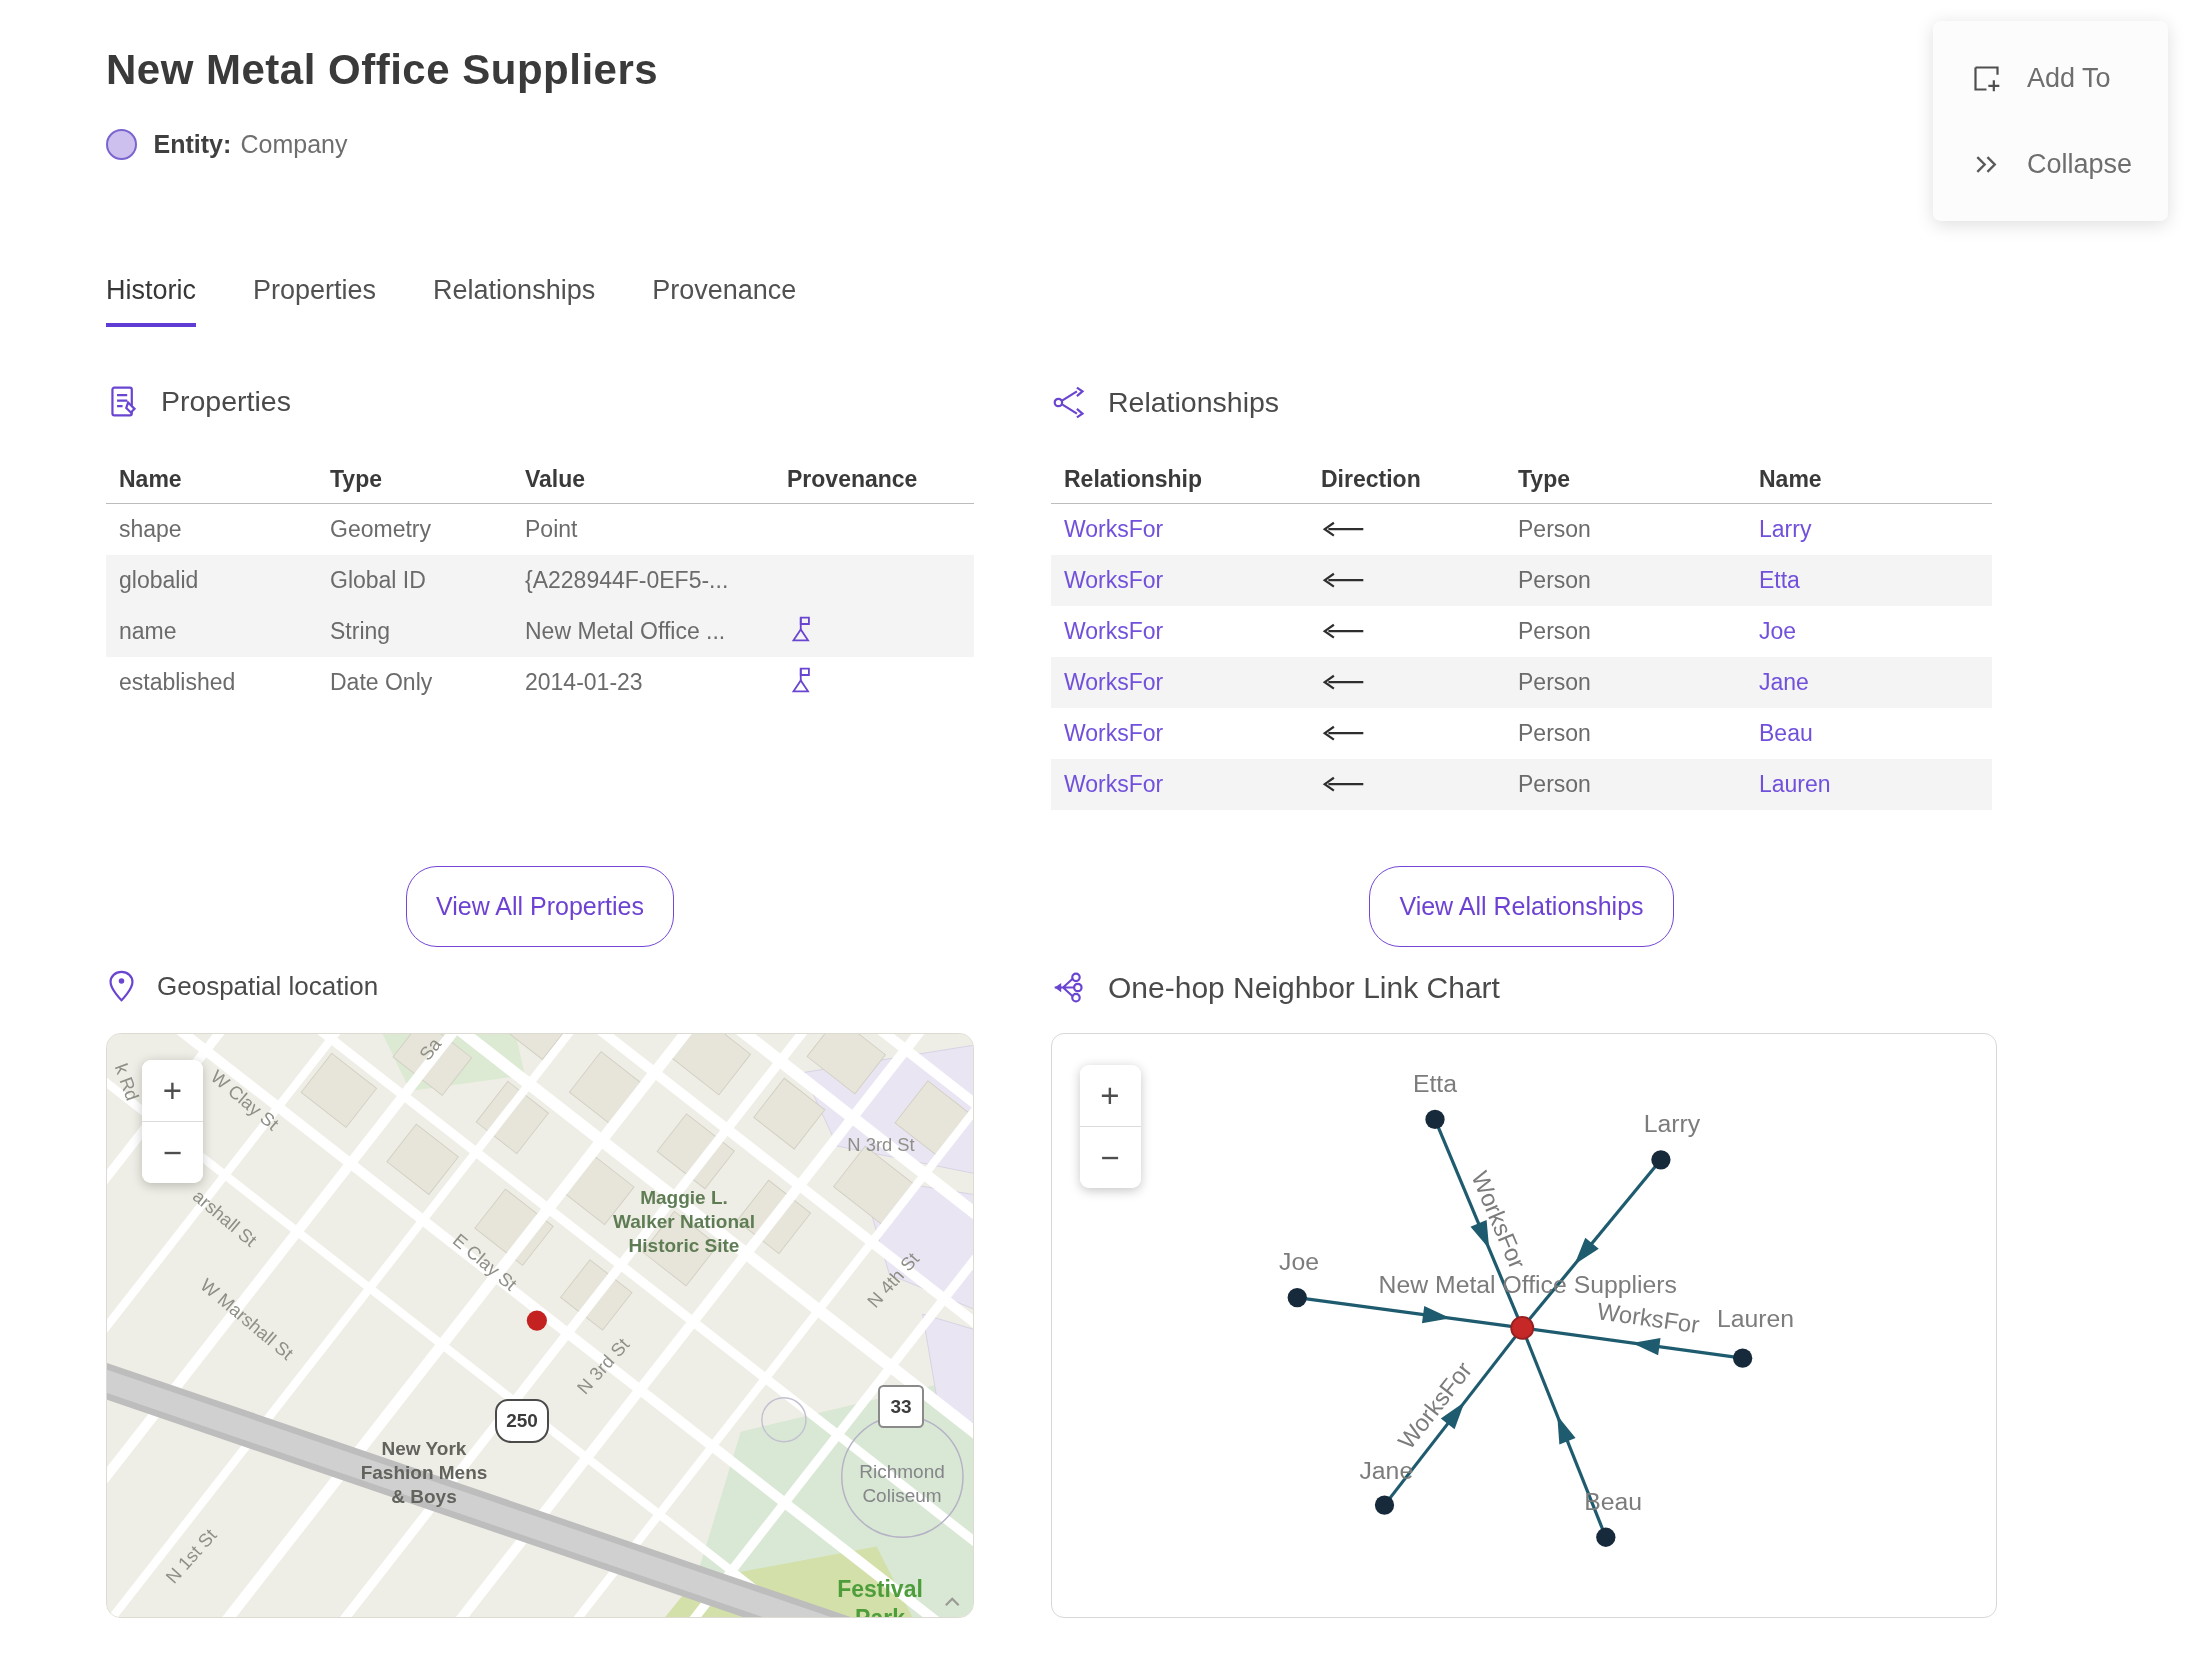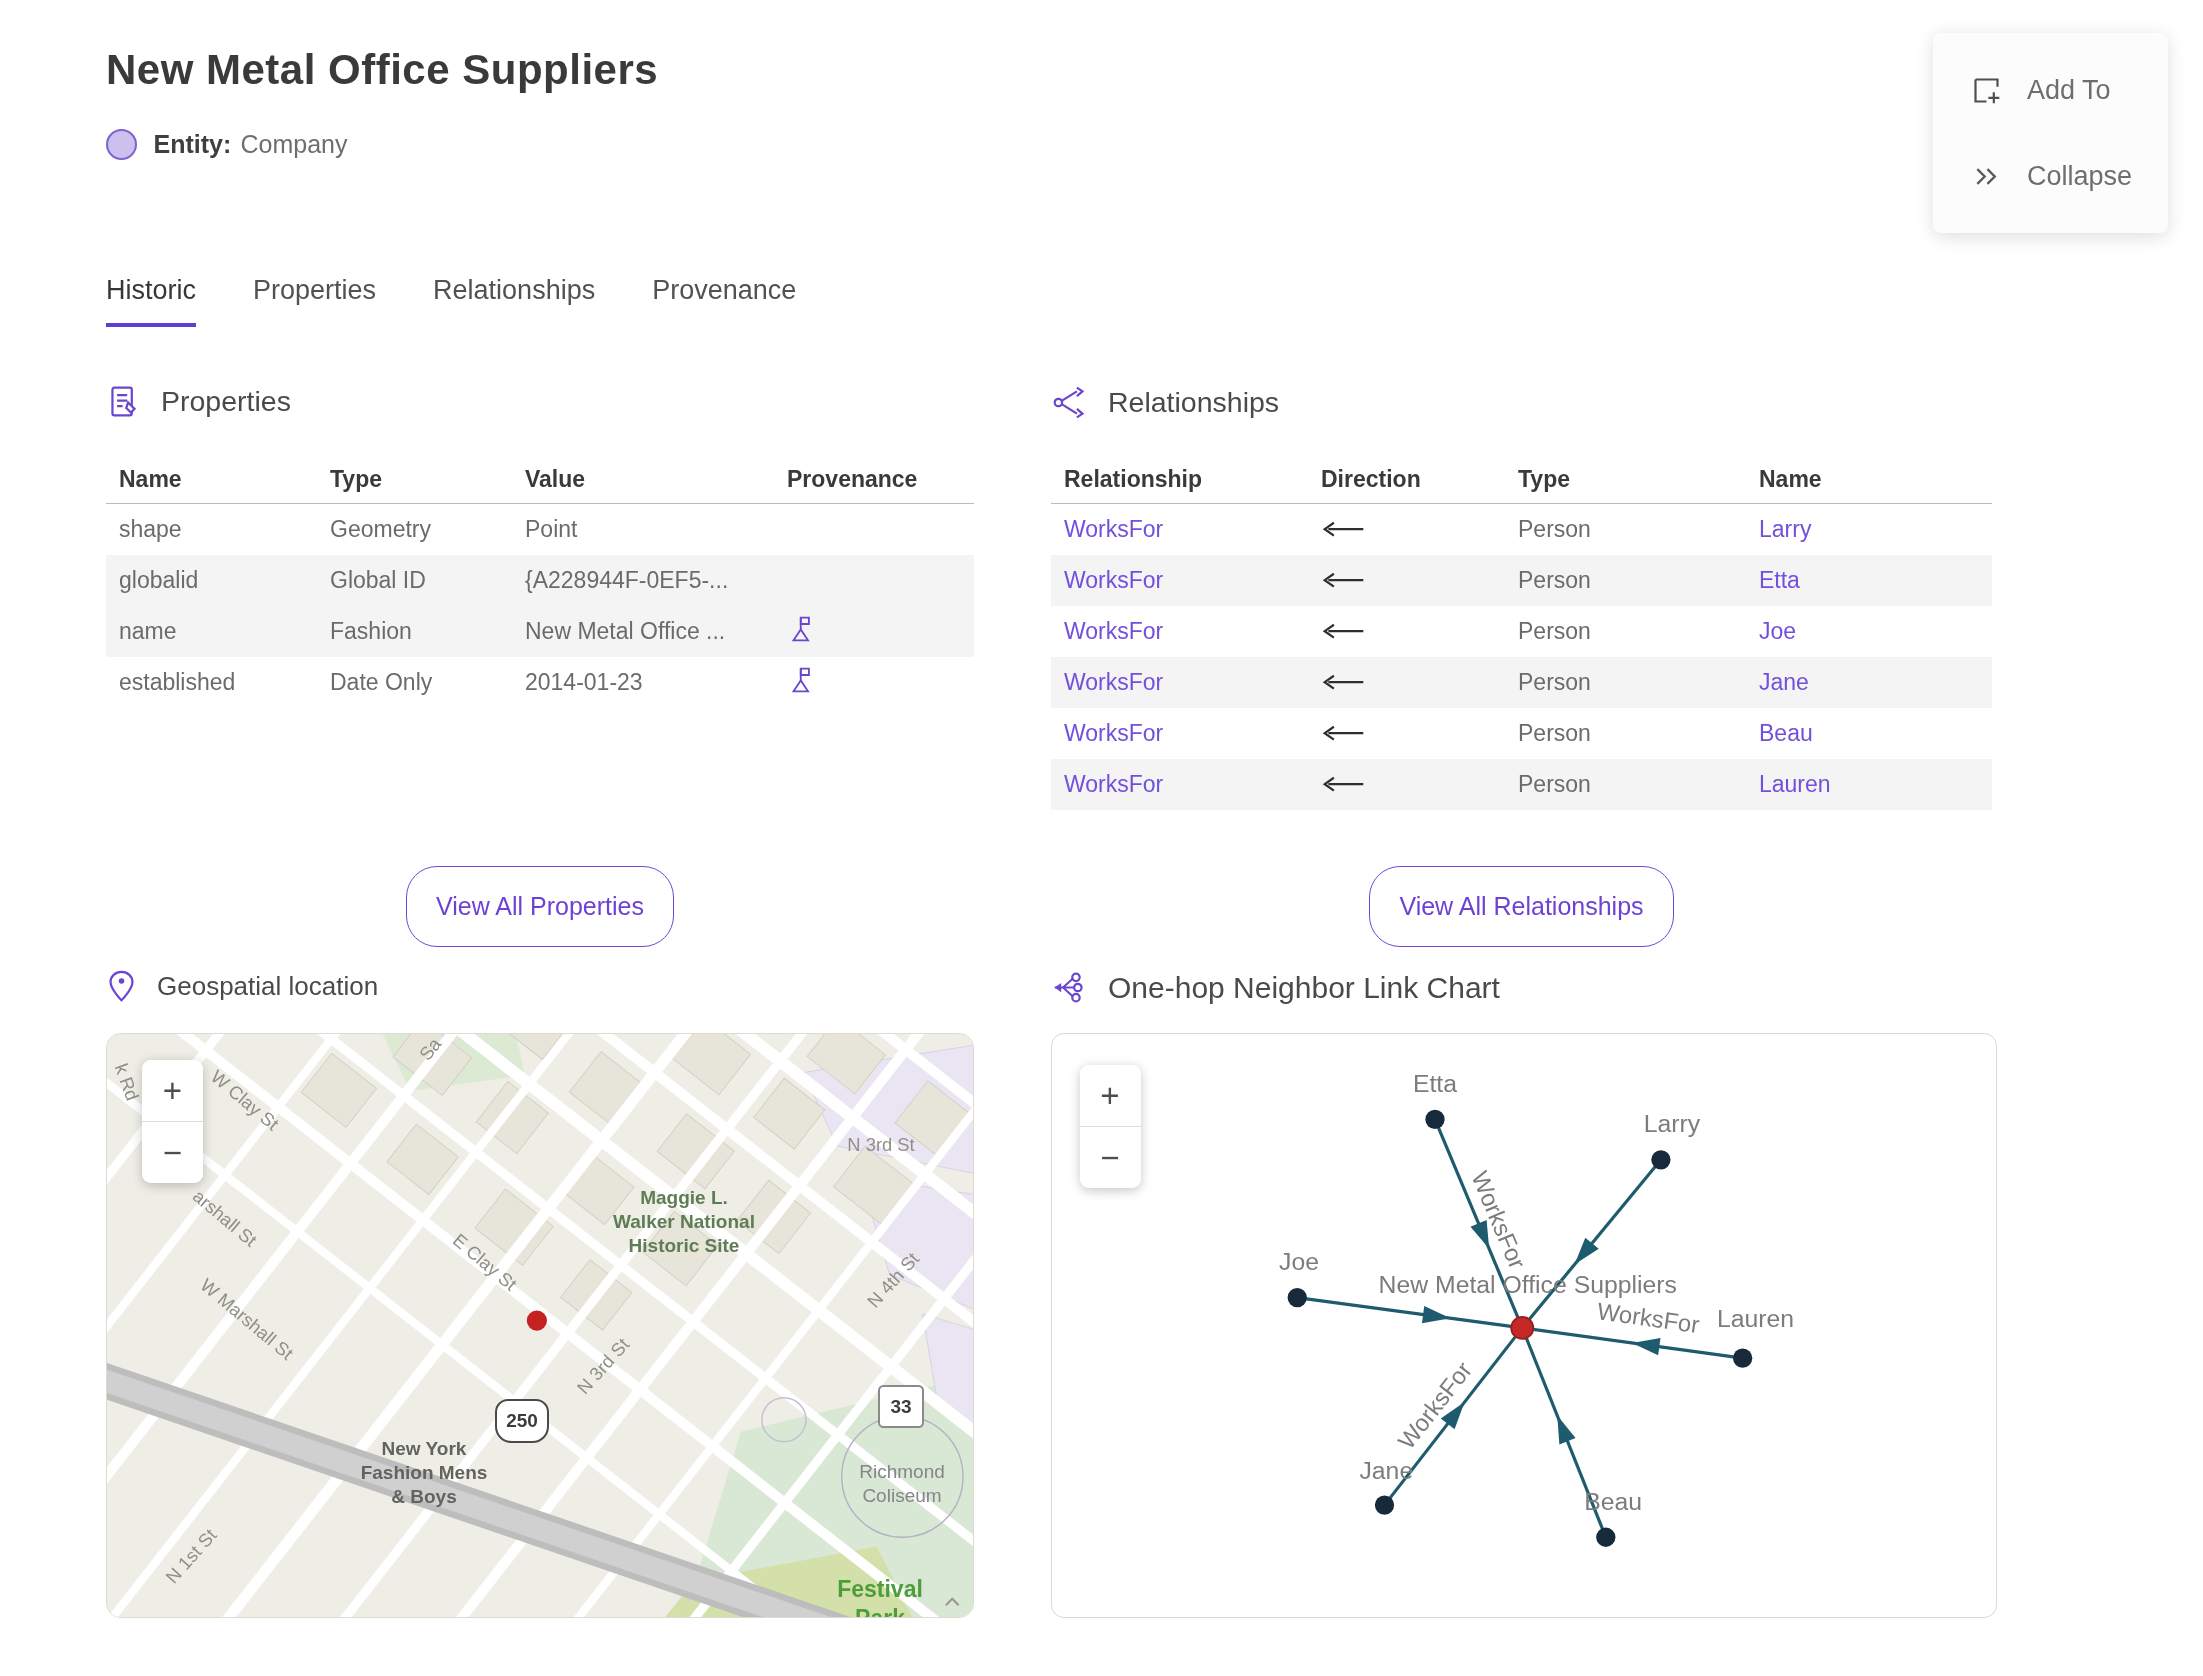"Add To" #action-card { top: 33px -> 21px }
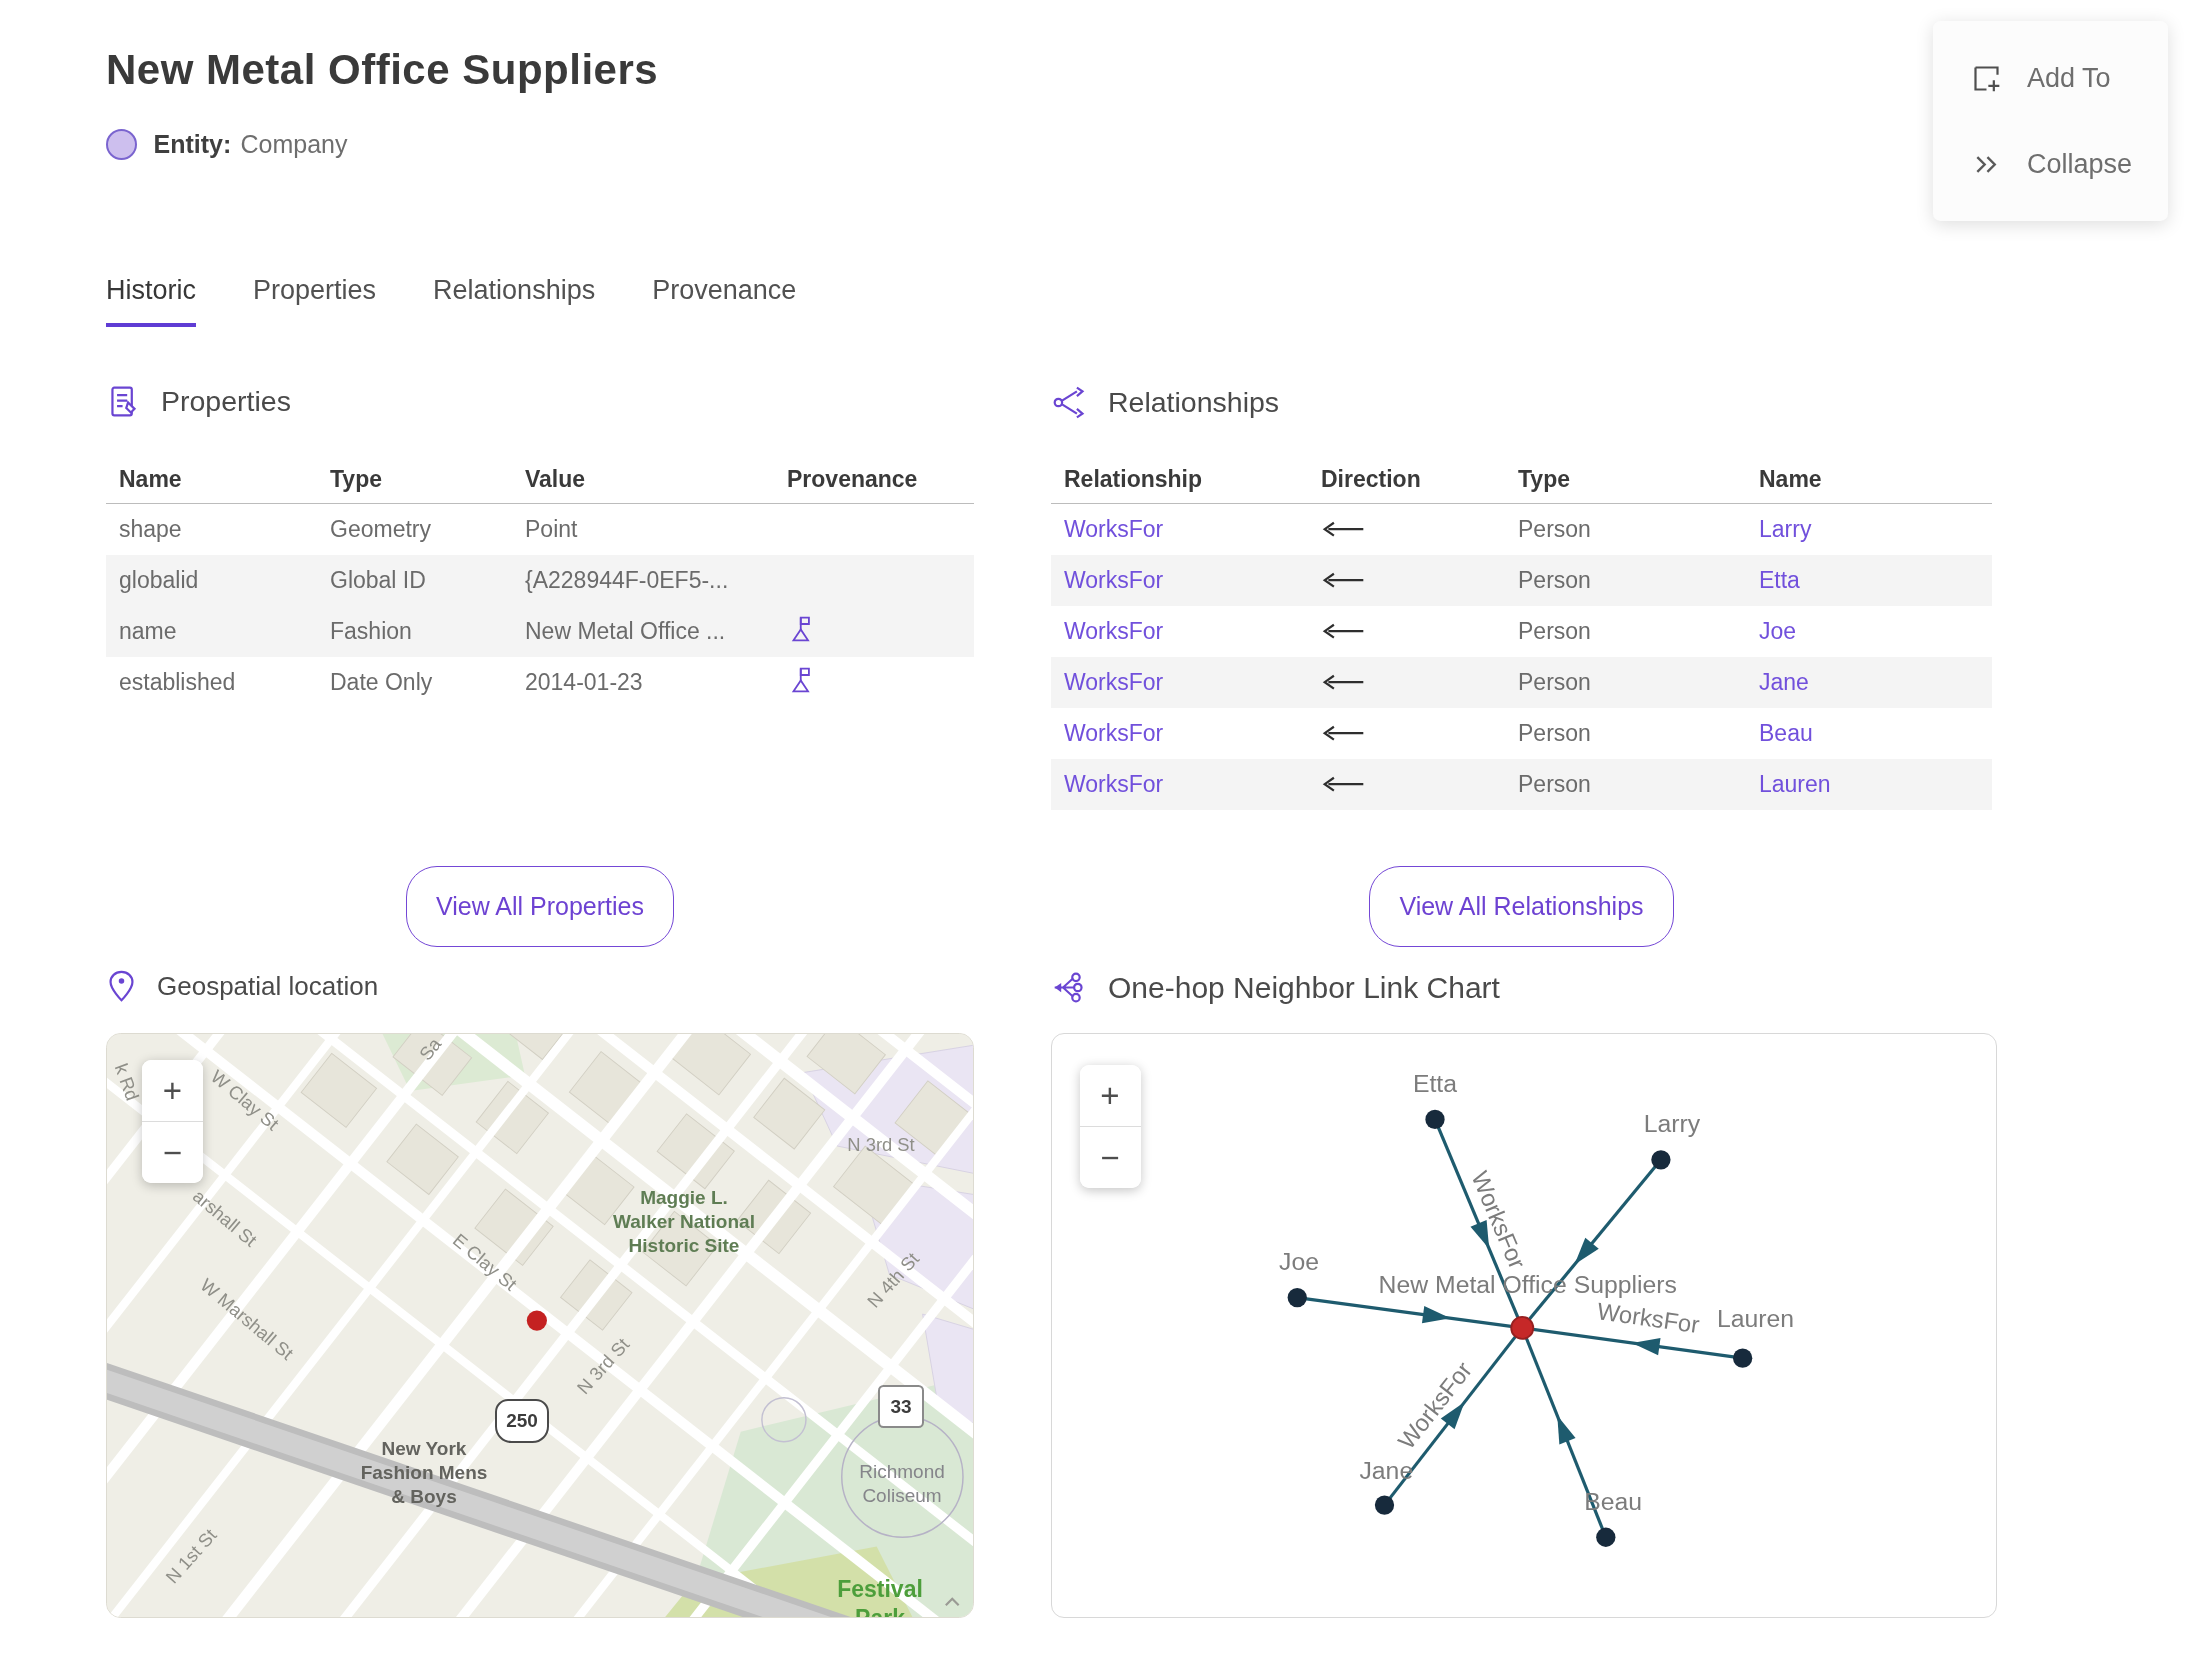"Fashion" td { text: Fashion -> String }
